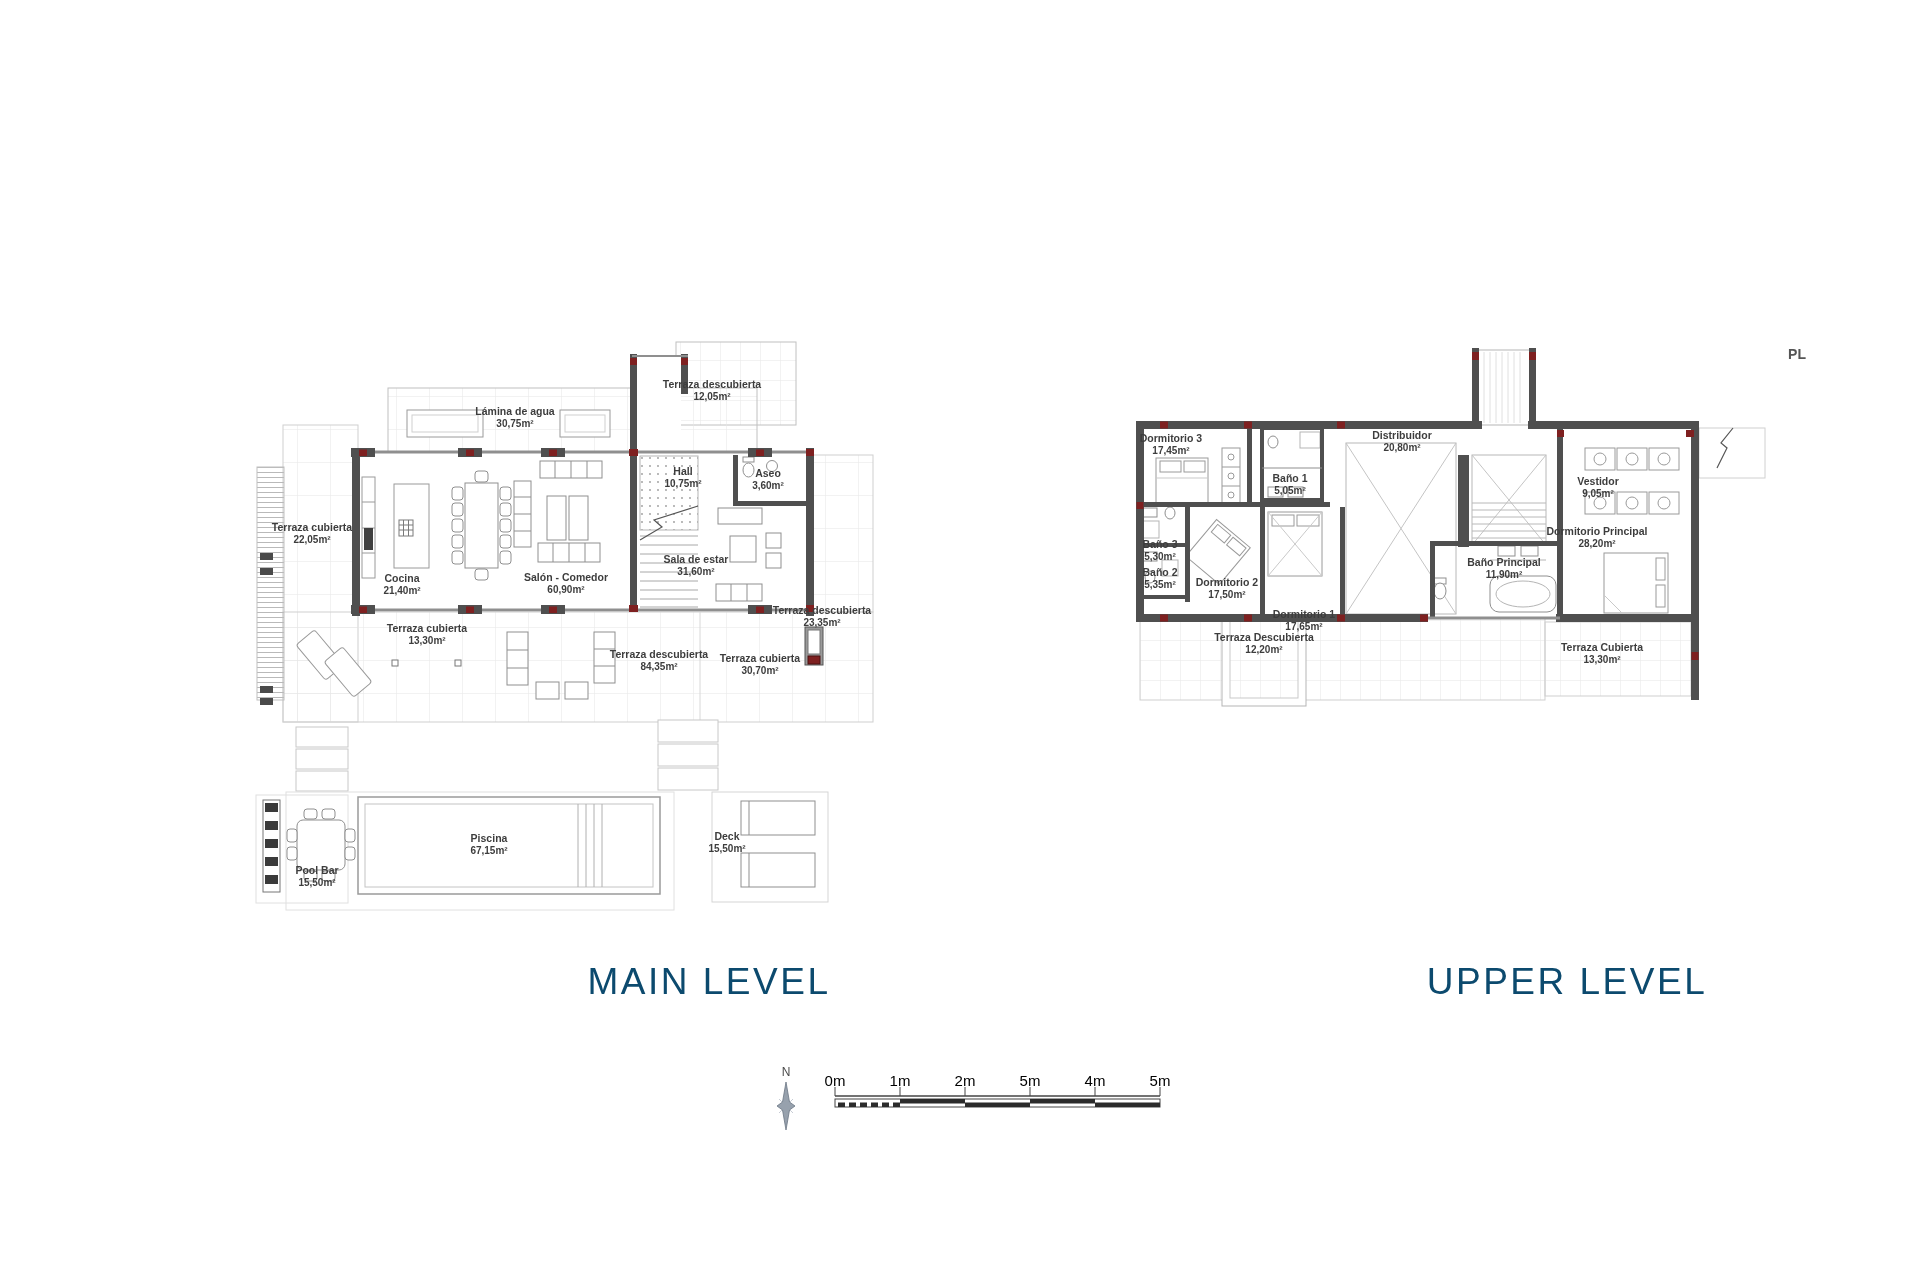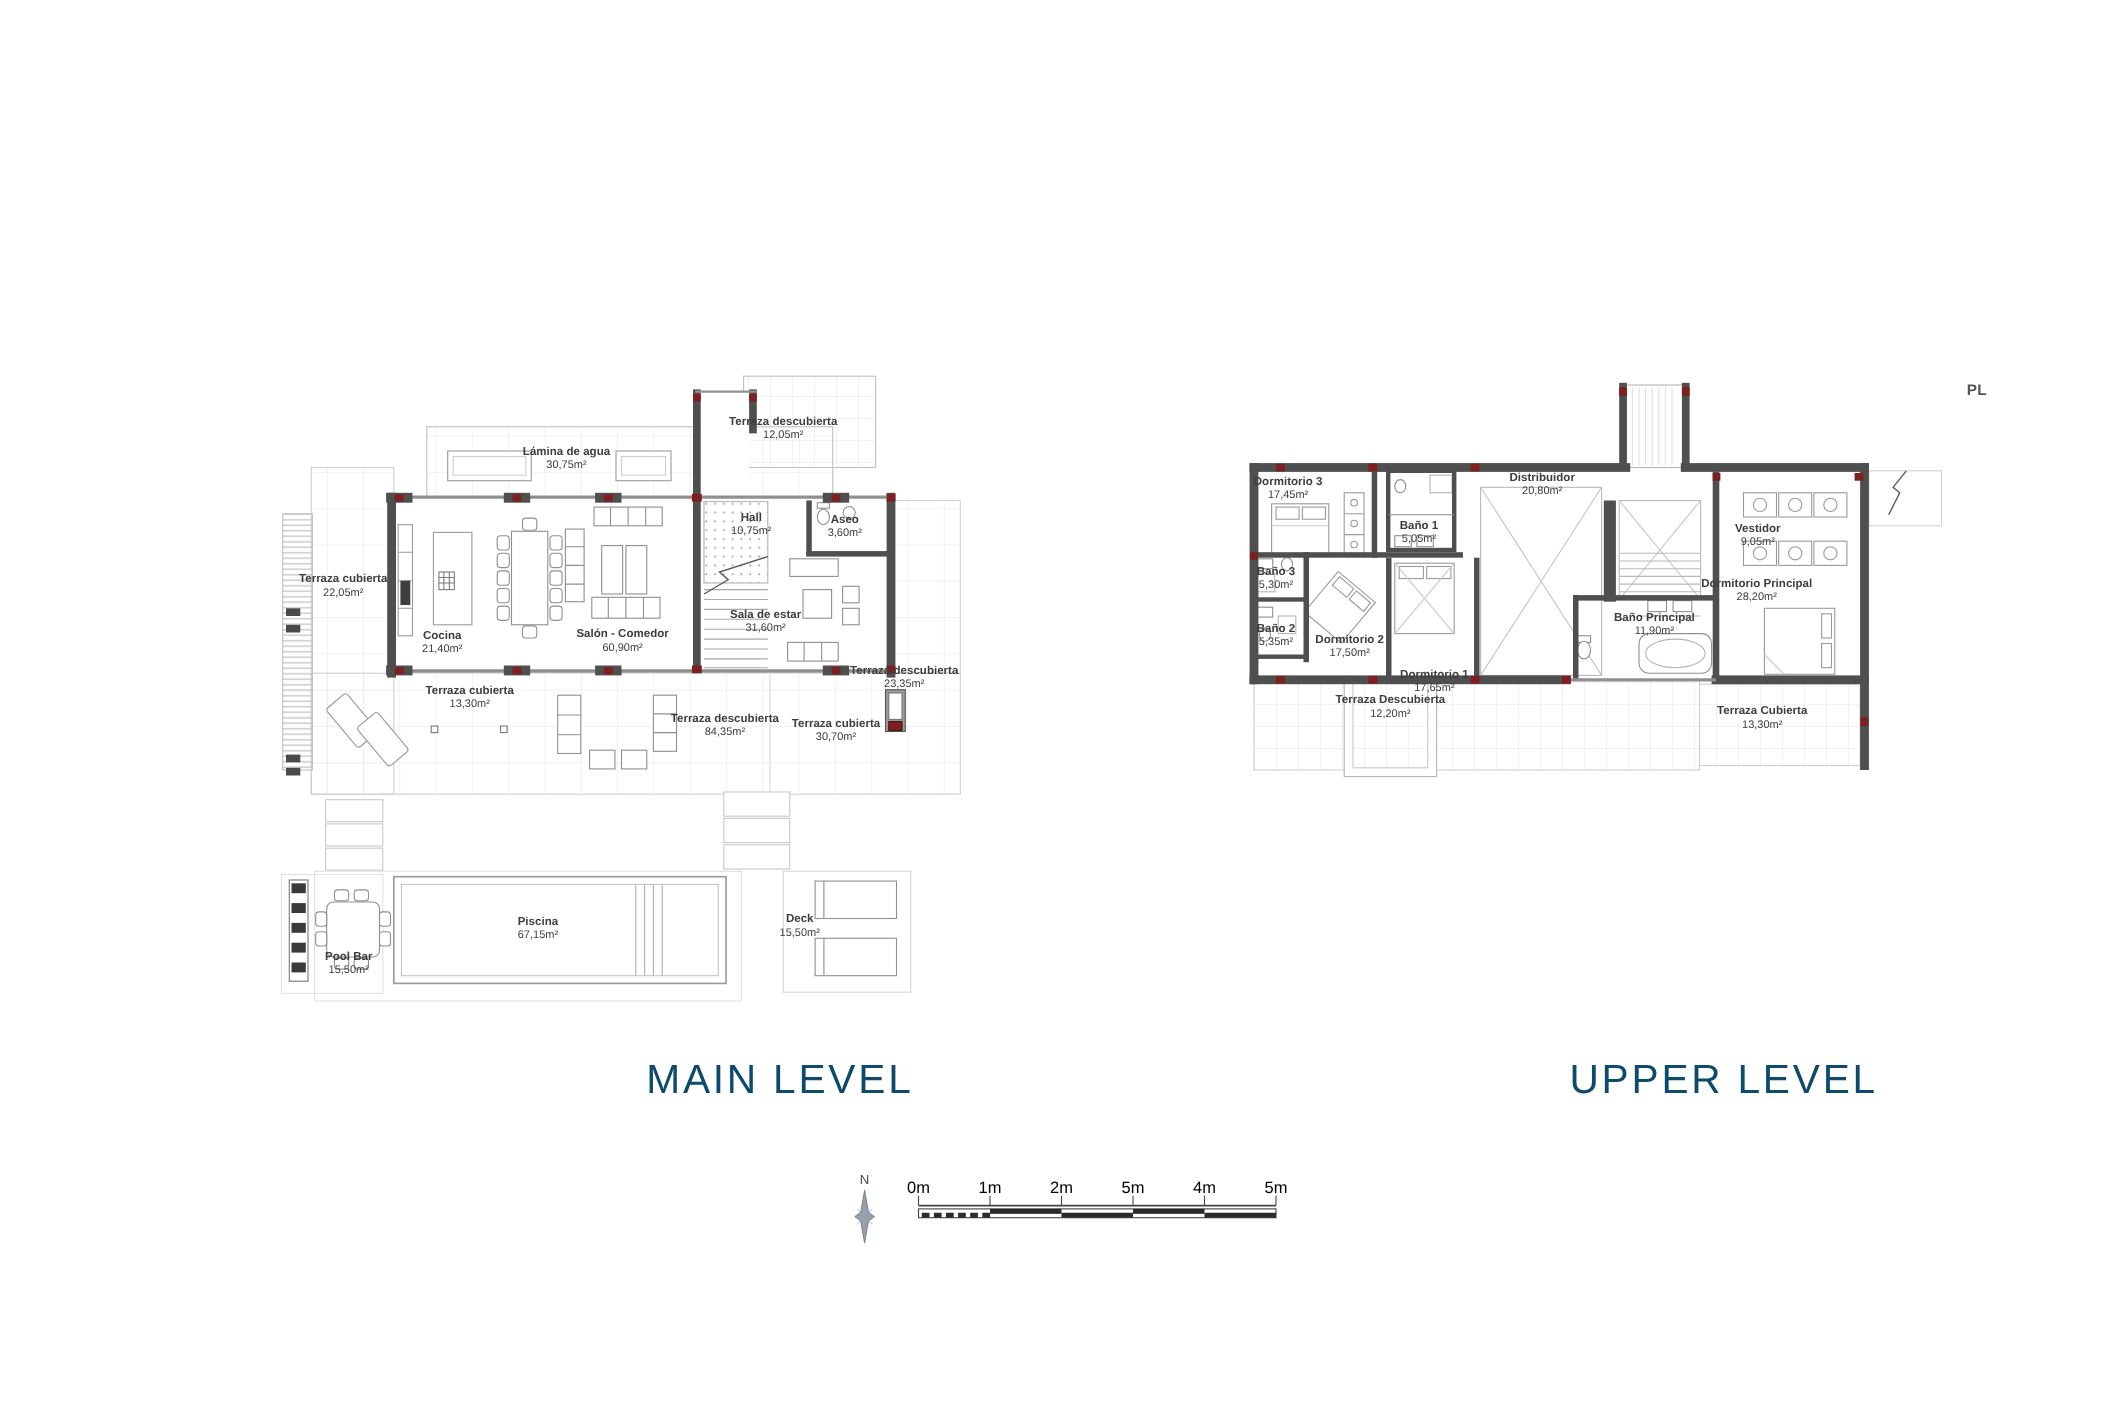"12,05m²" .lbl .area { font-weight: 400 -> 700 }
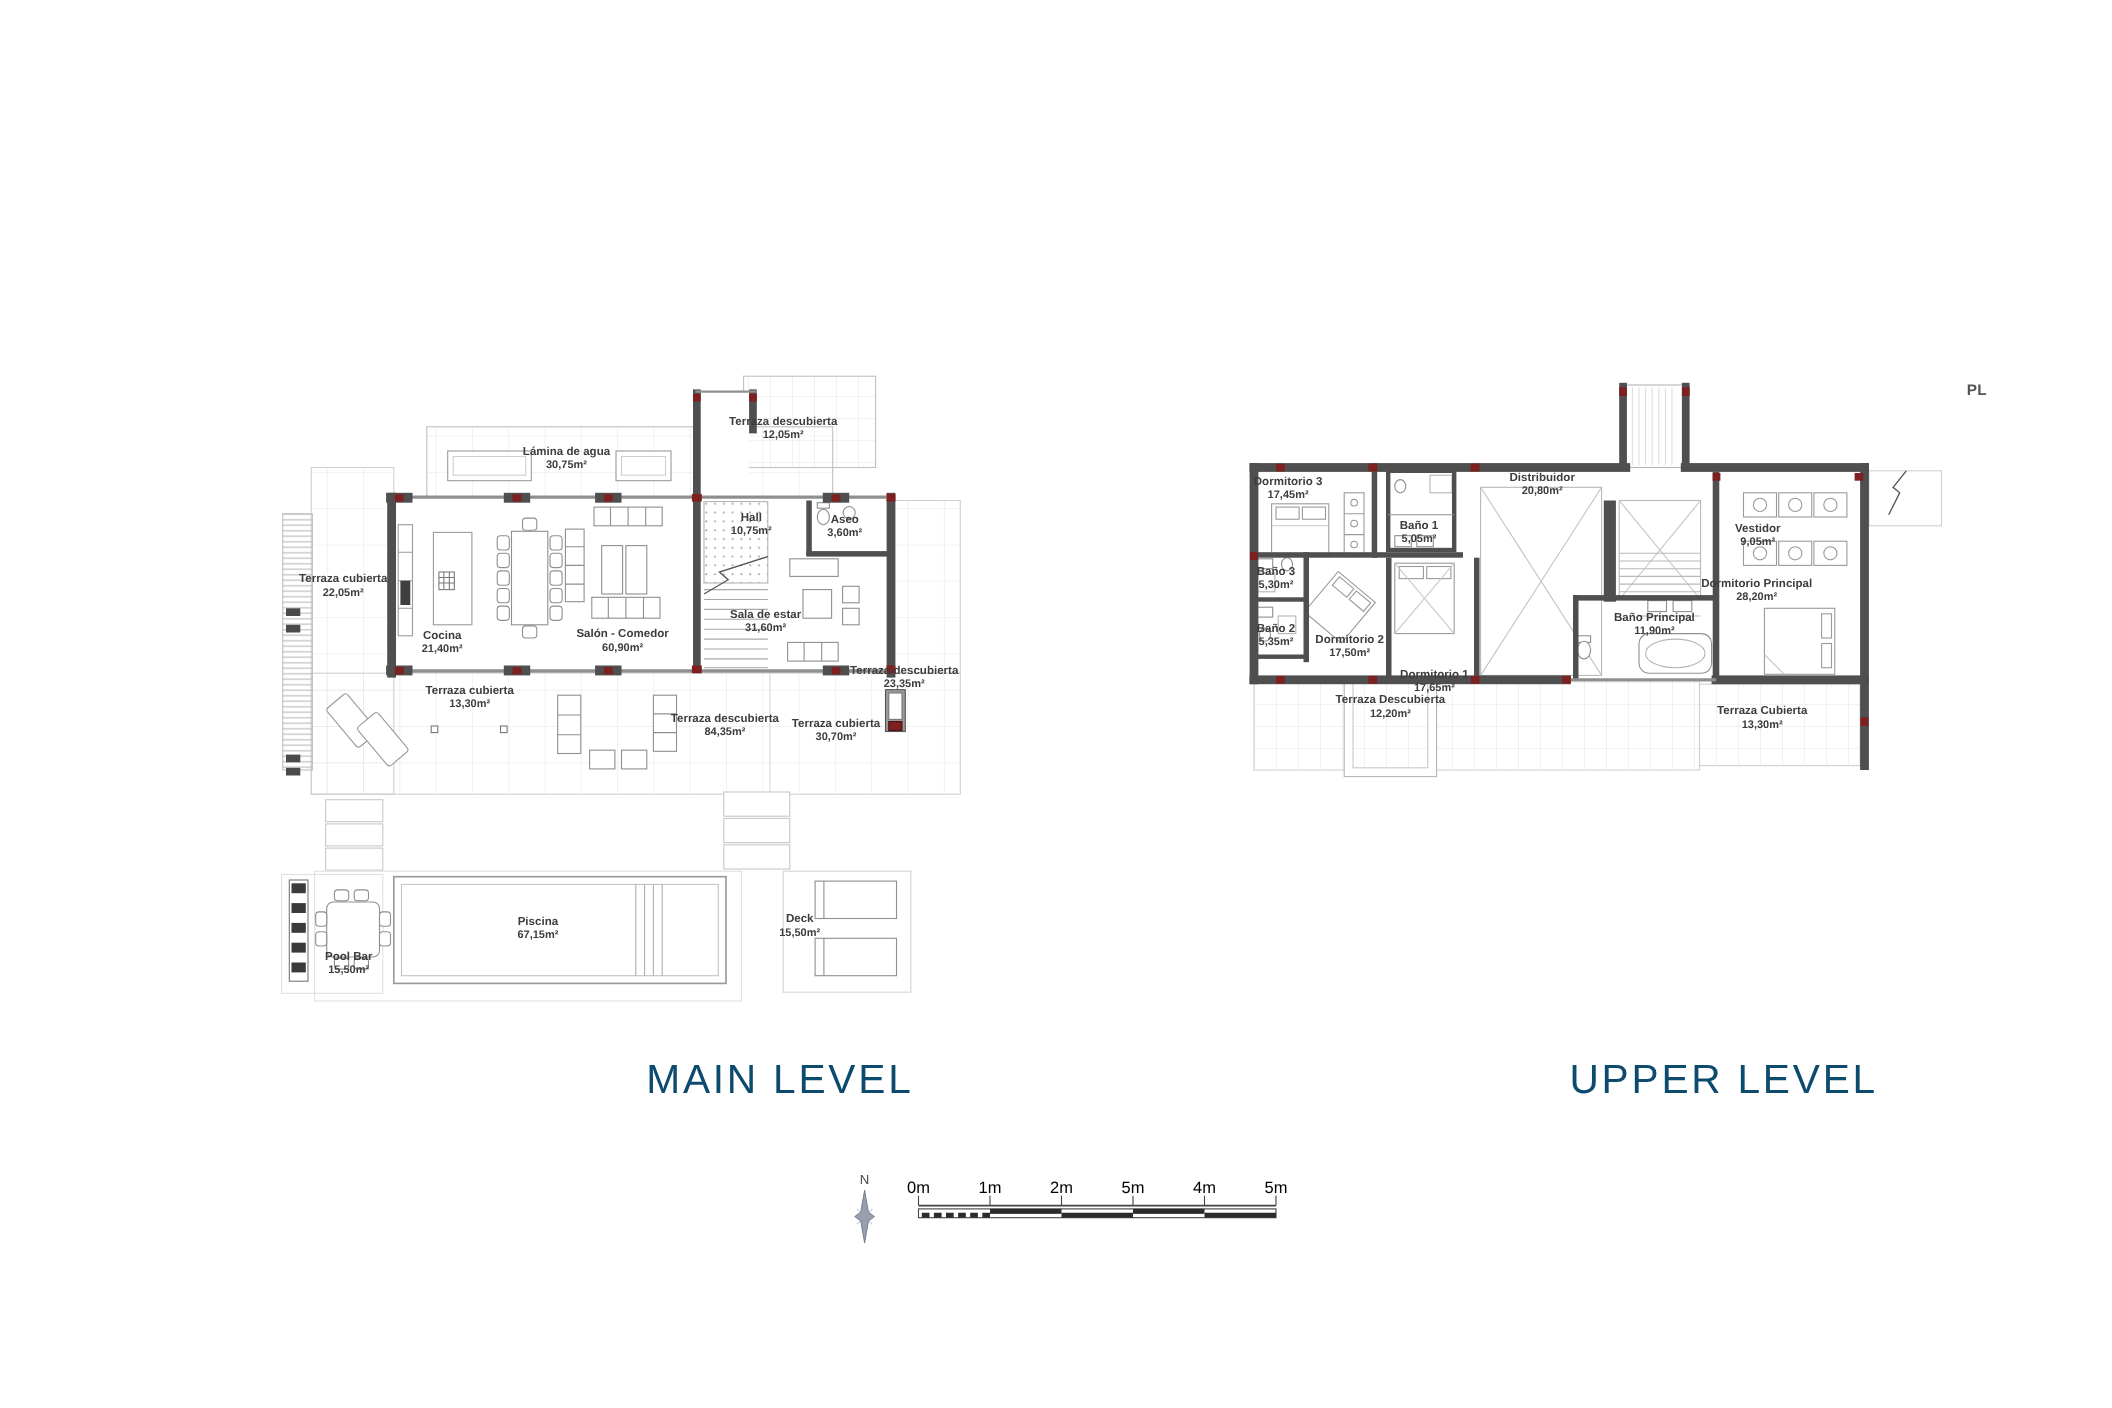"Baño 3" div.lbl { top: 526px -> 550px }
